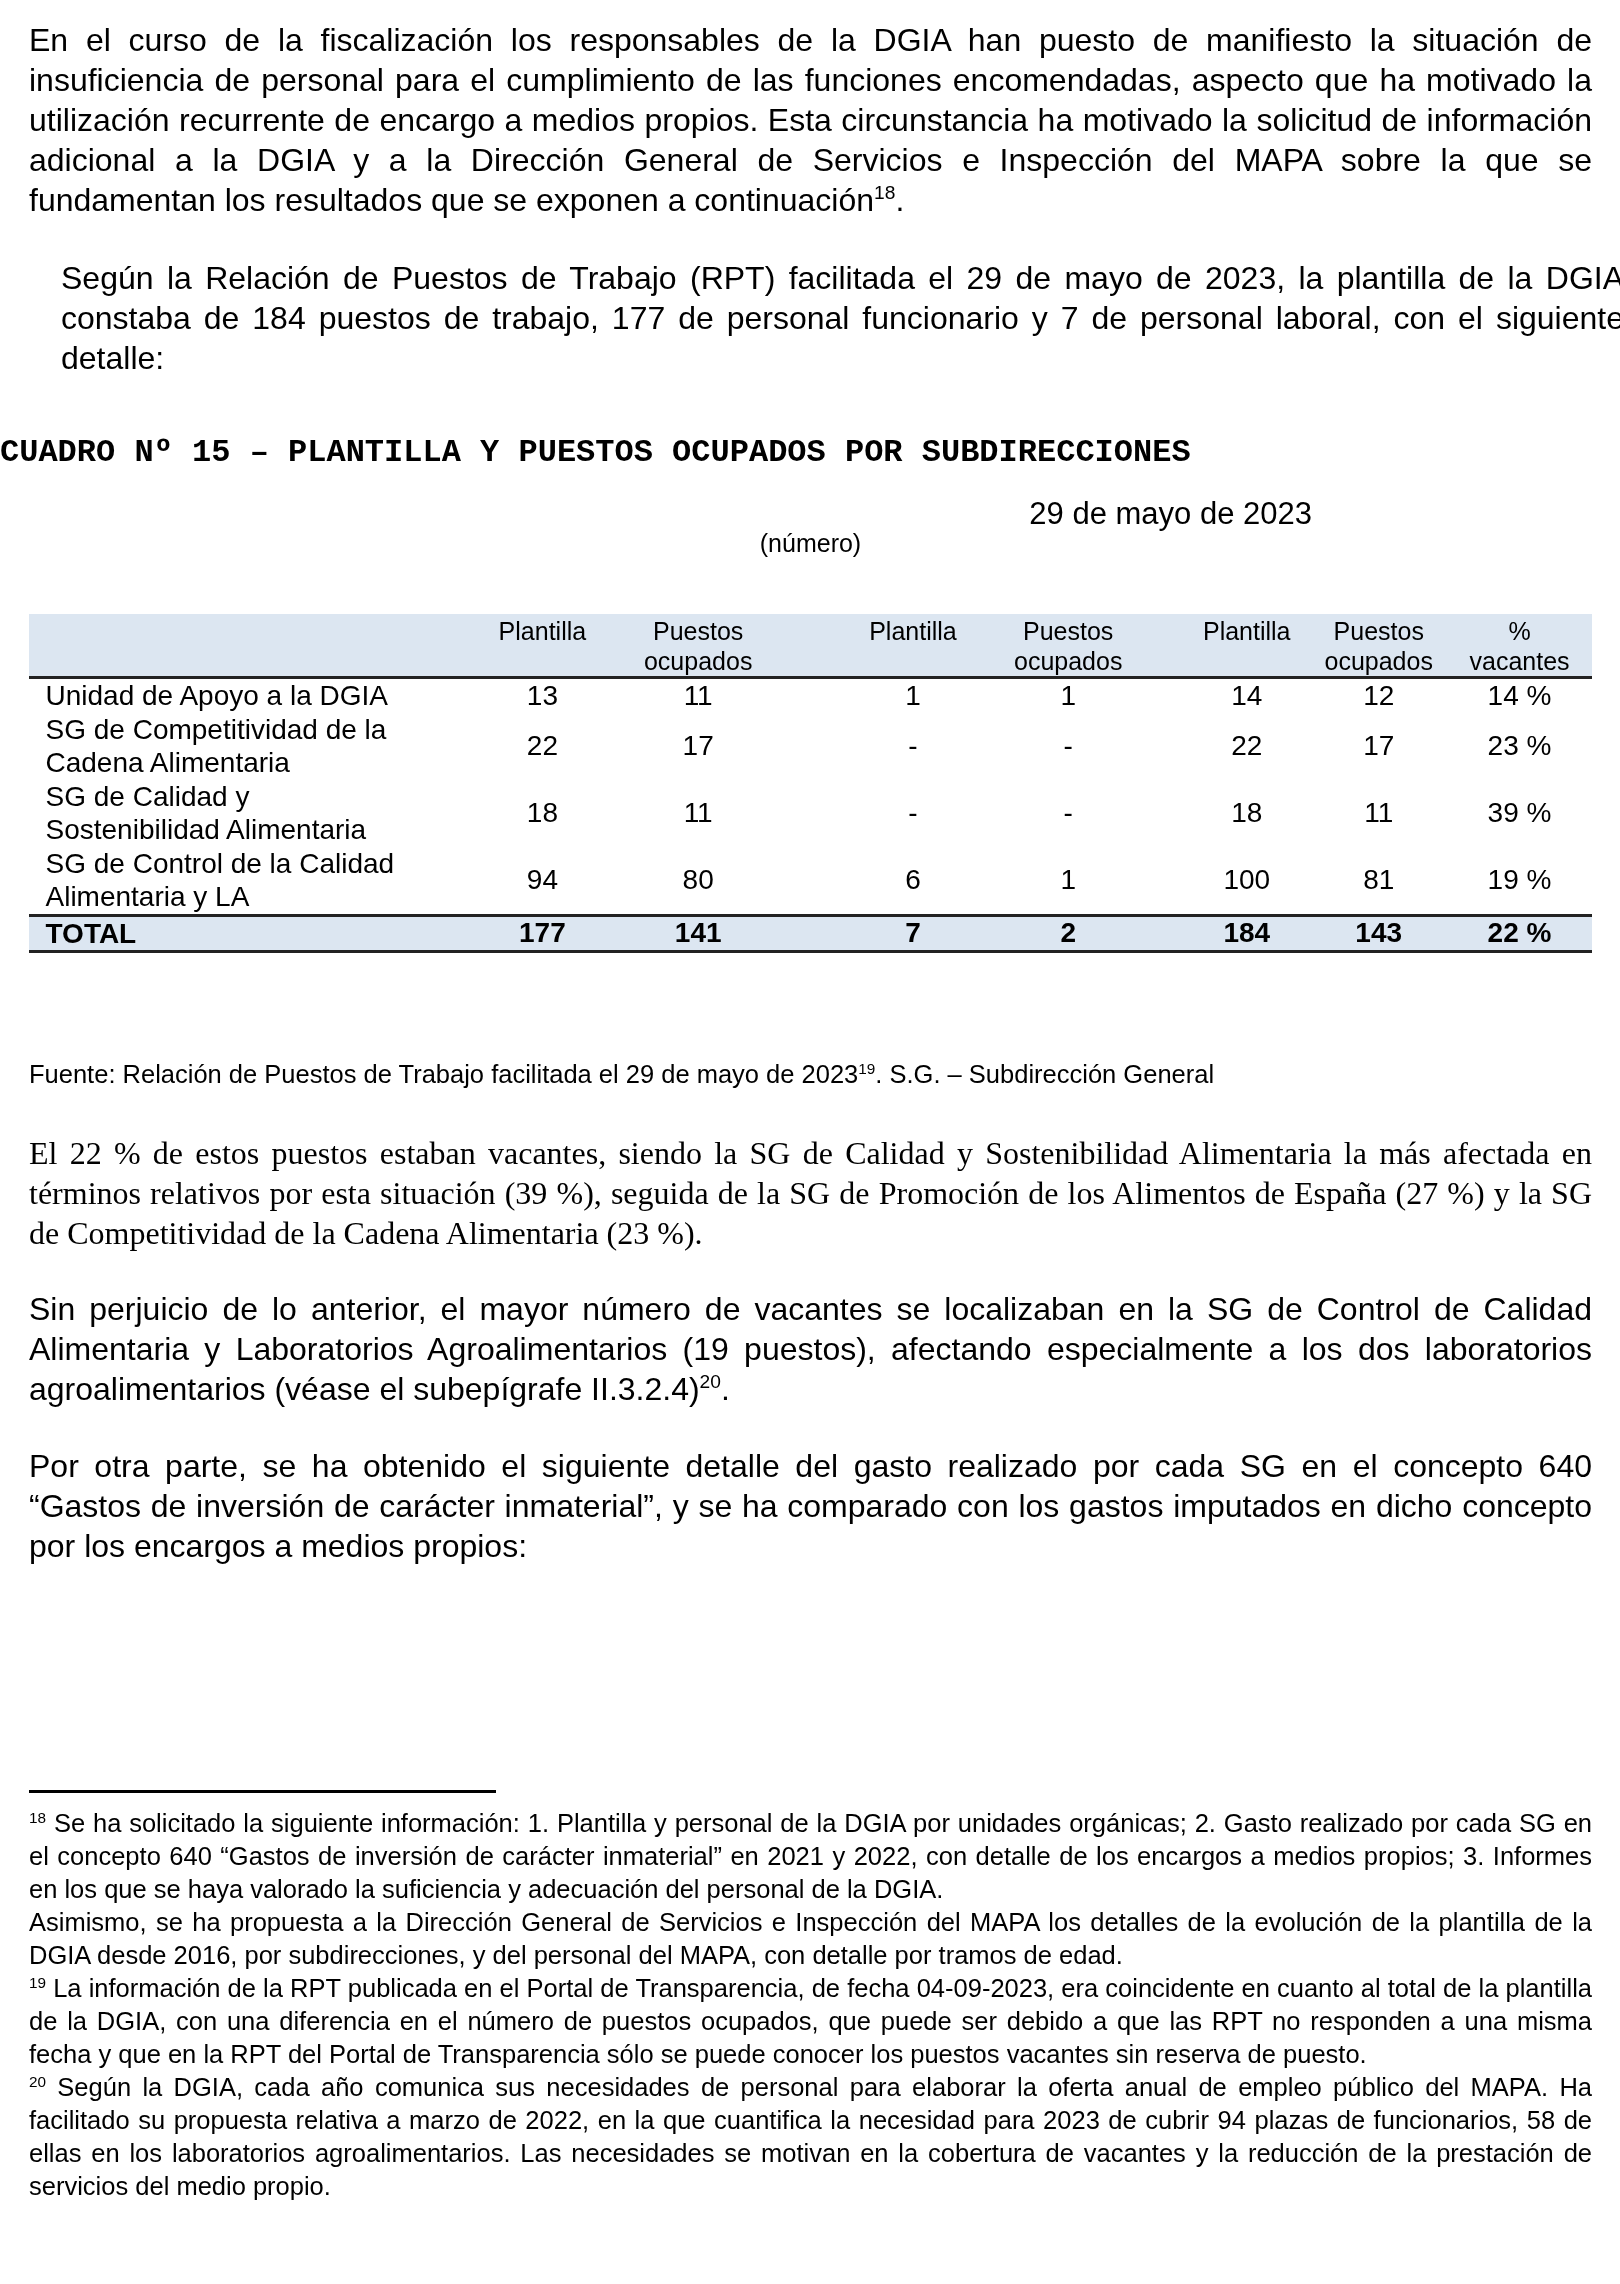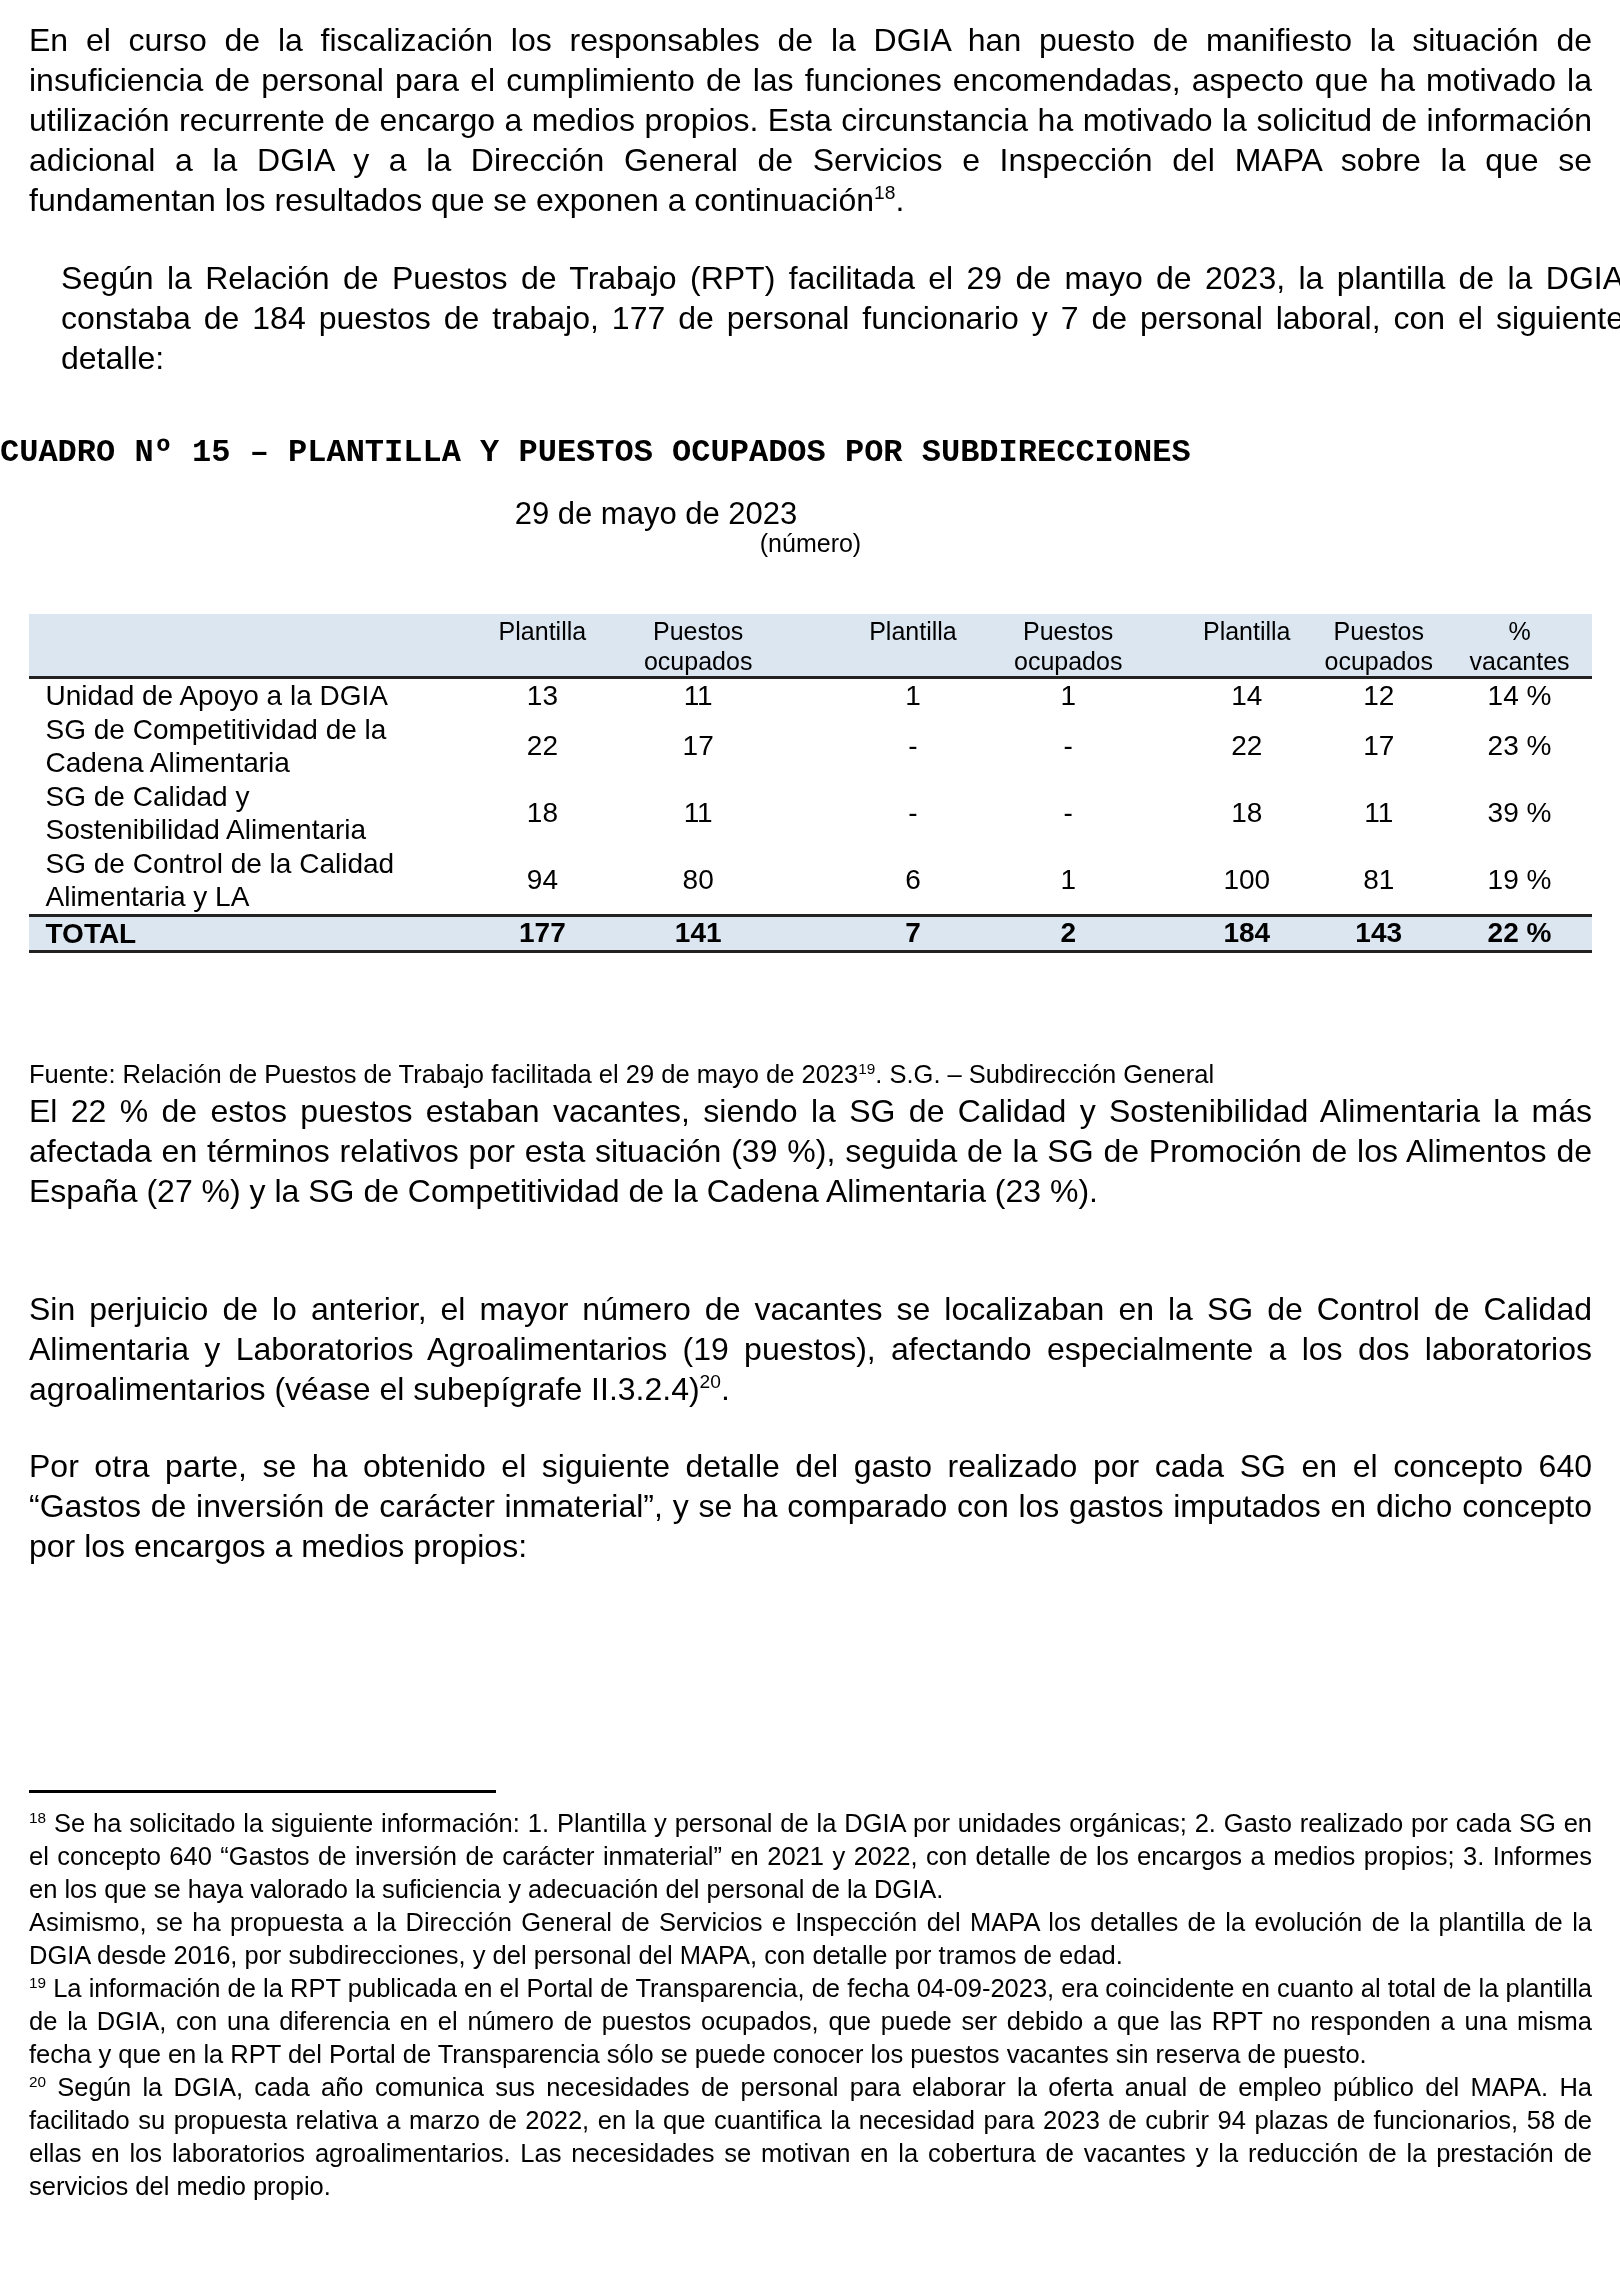"29 de mayo de 2023" .subtitle { text-align: center -> right }
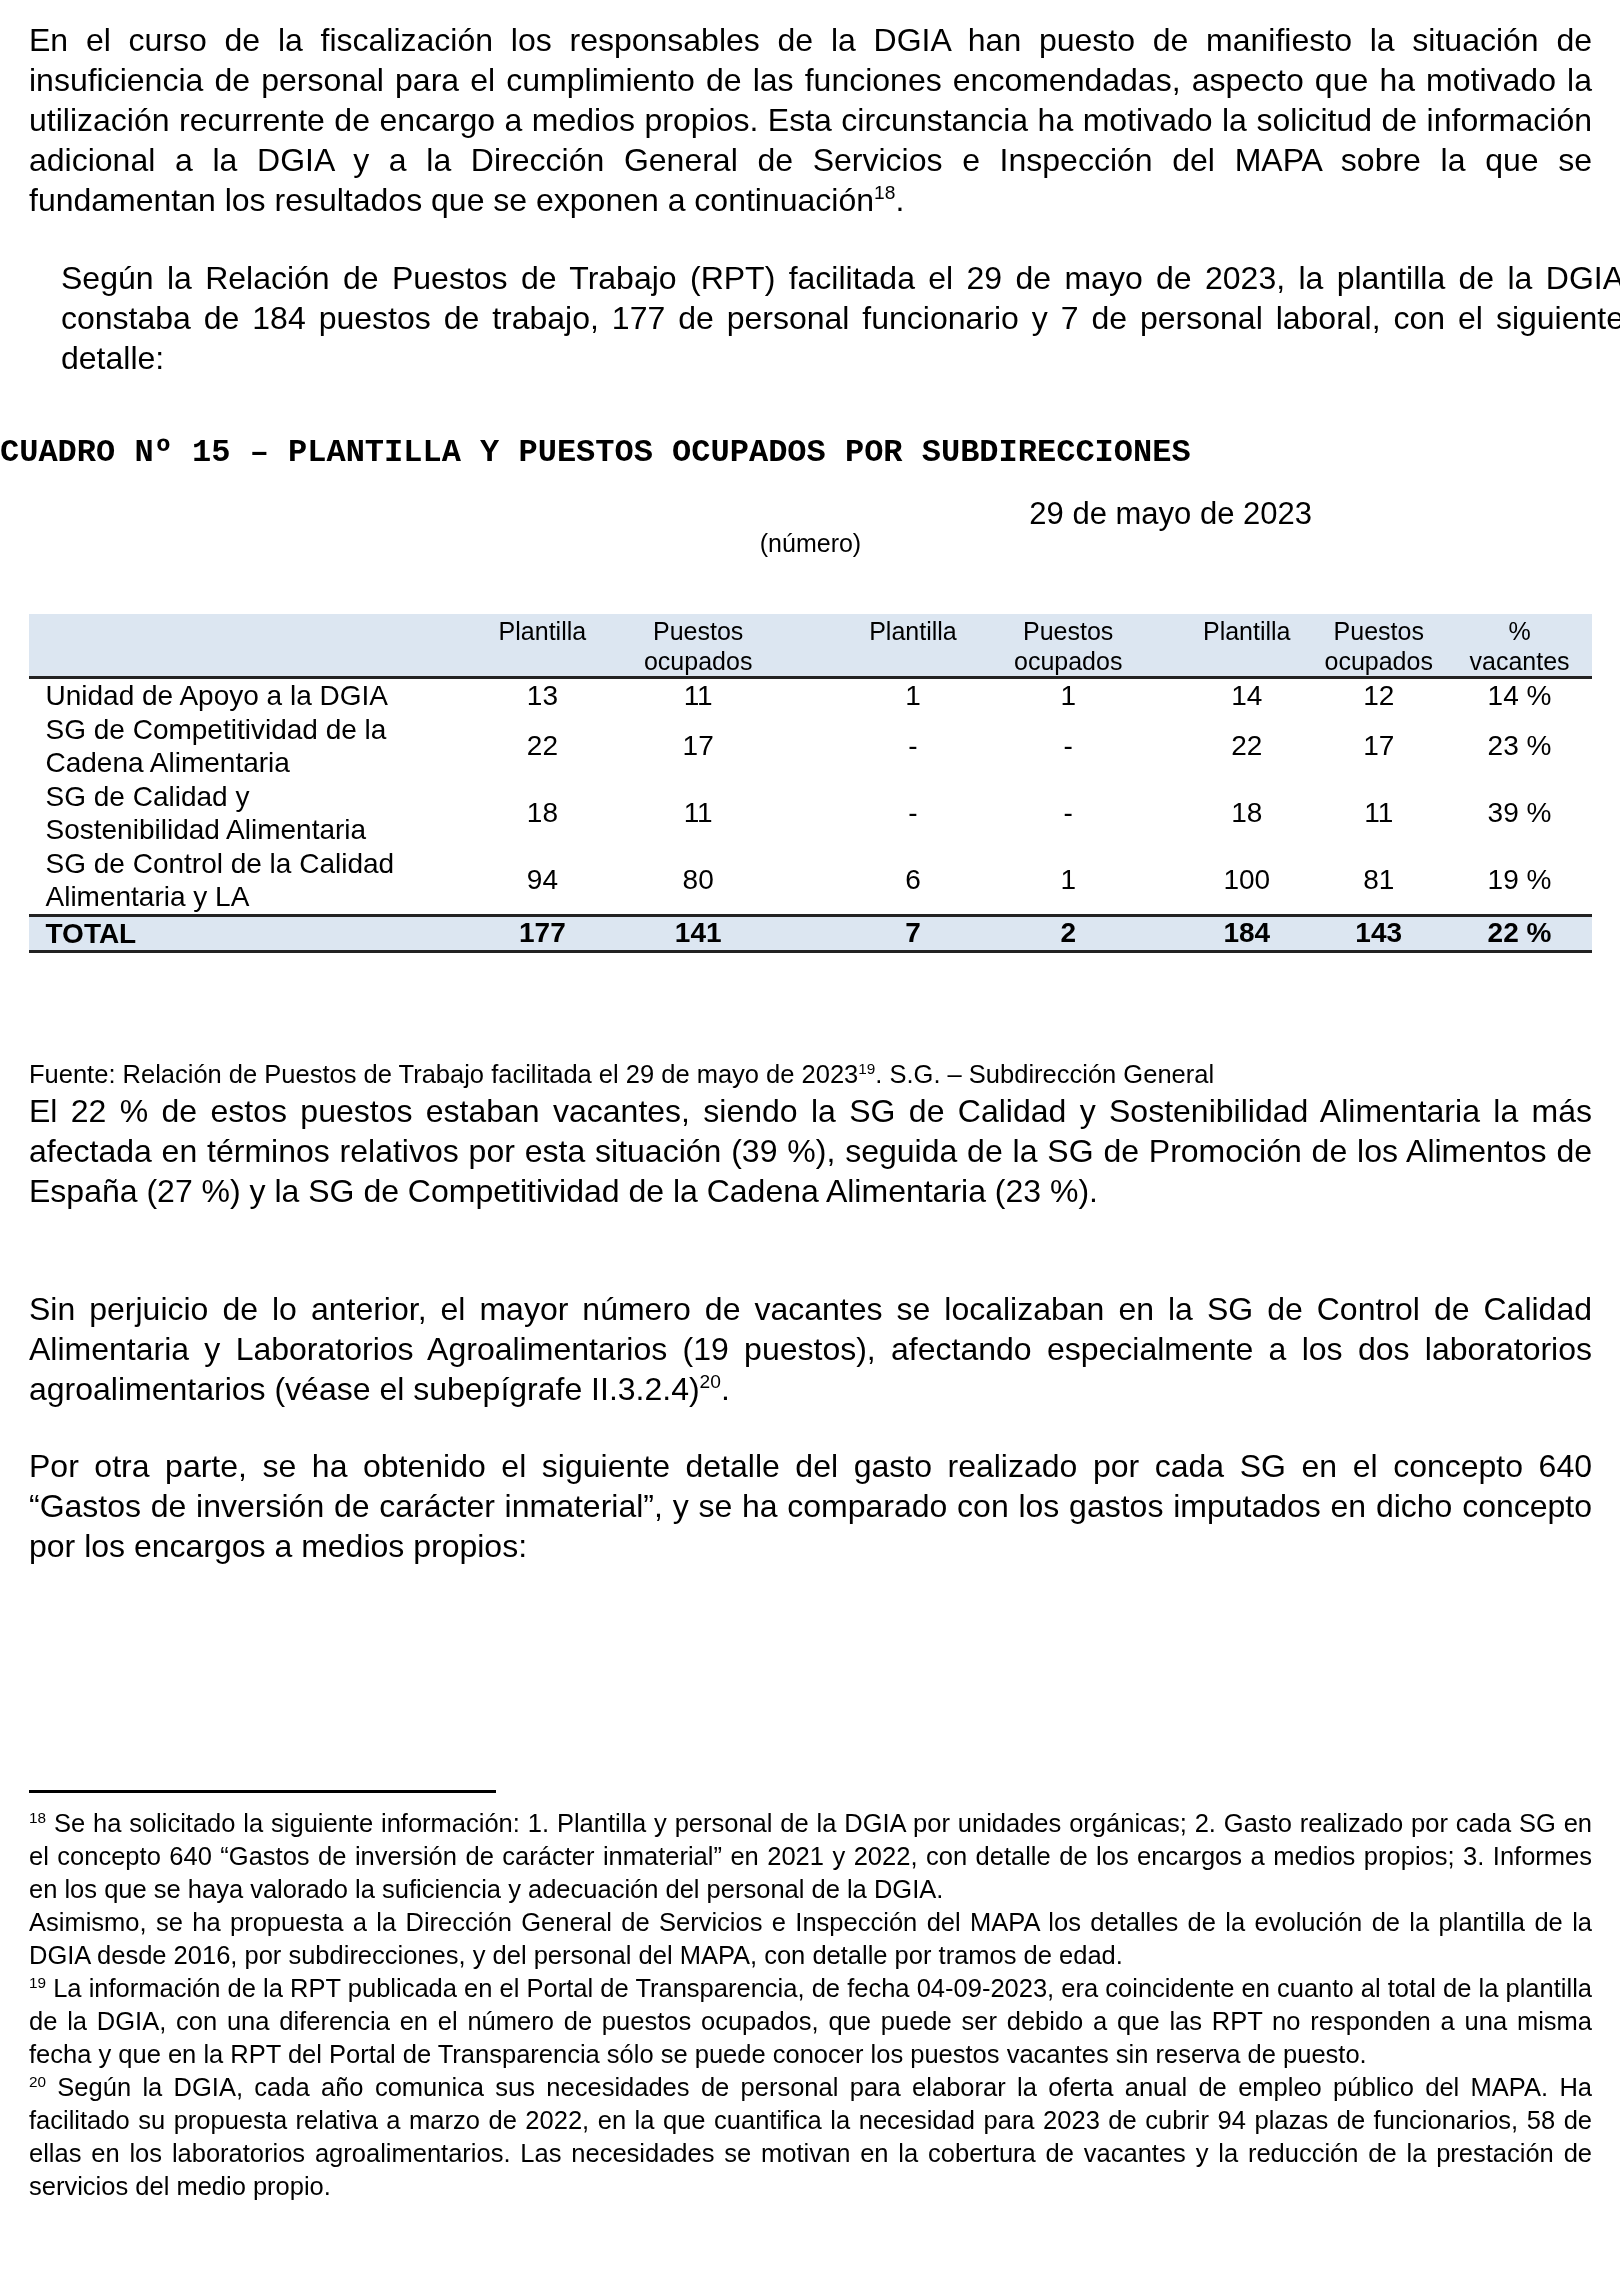"El 22 % de estos" div.para { font-family: none -> Liberation Serif, serif; top: 1091px -> 1133px }
